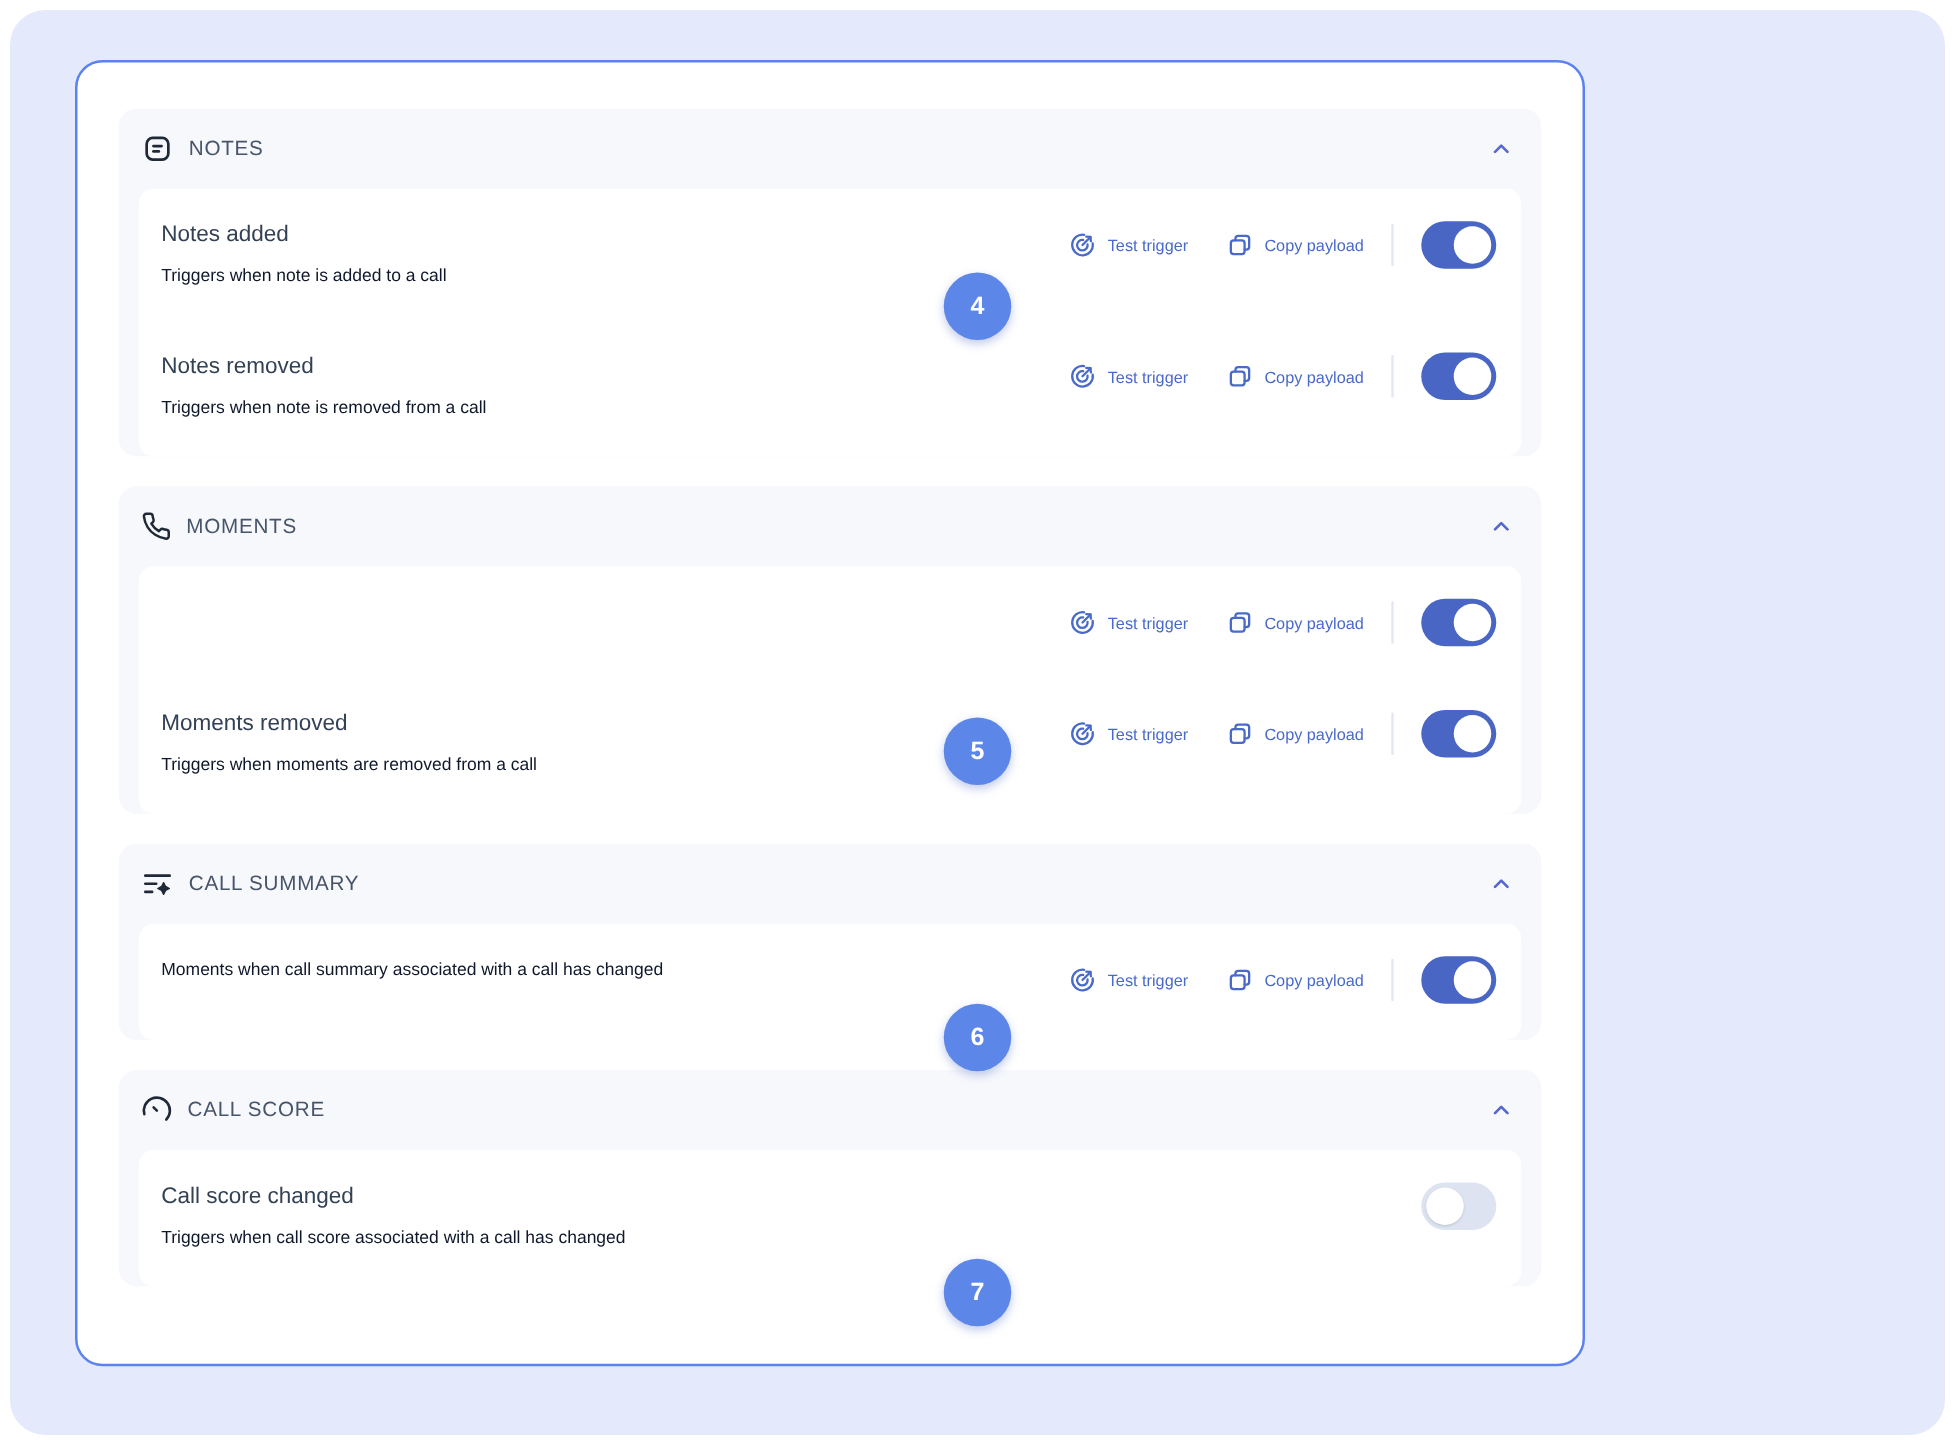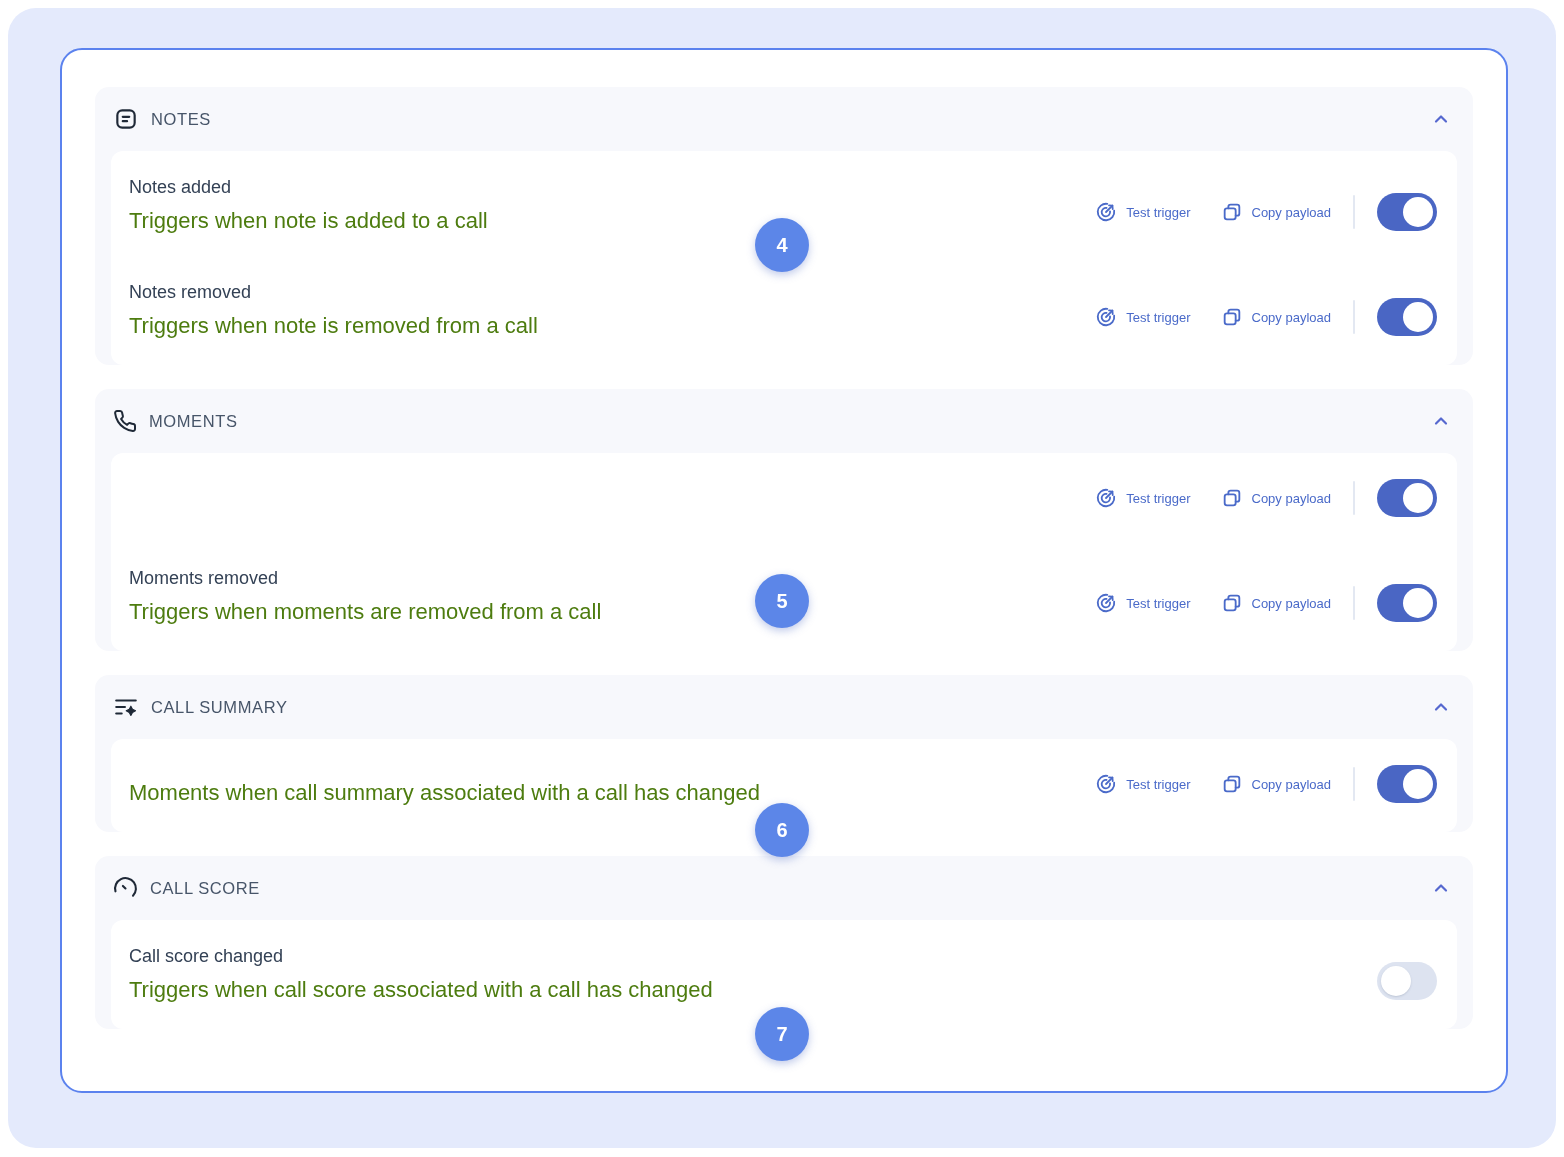"NOTES" .card { width: 1448px -> 1208px }
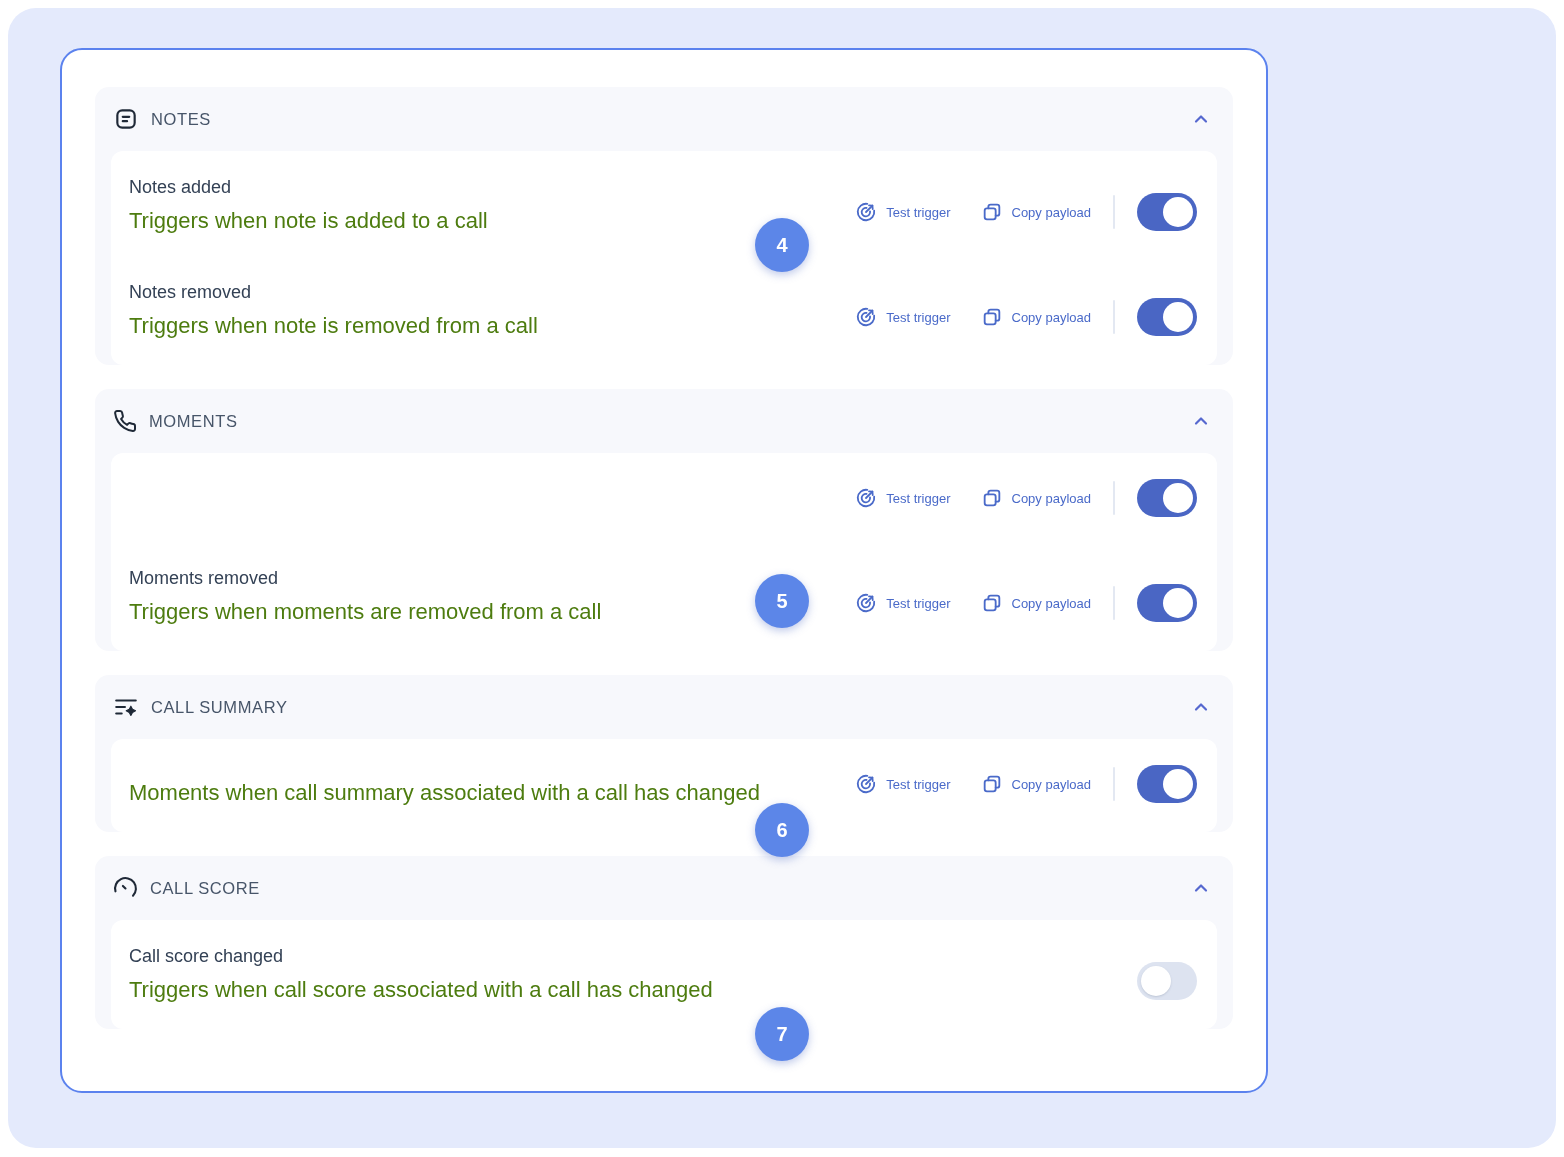"Notes added" .row { align-items: flex-end -> flex-start }
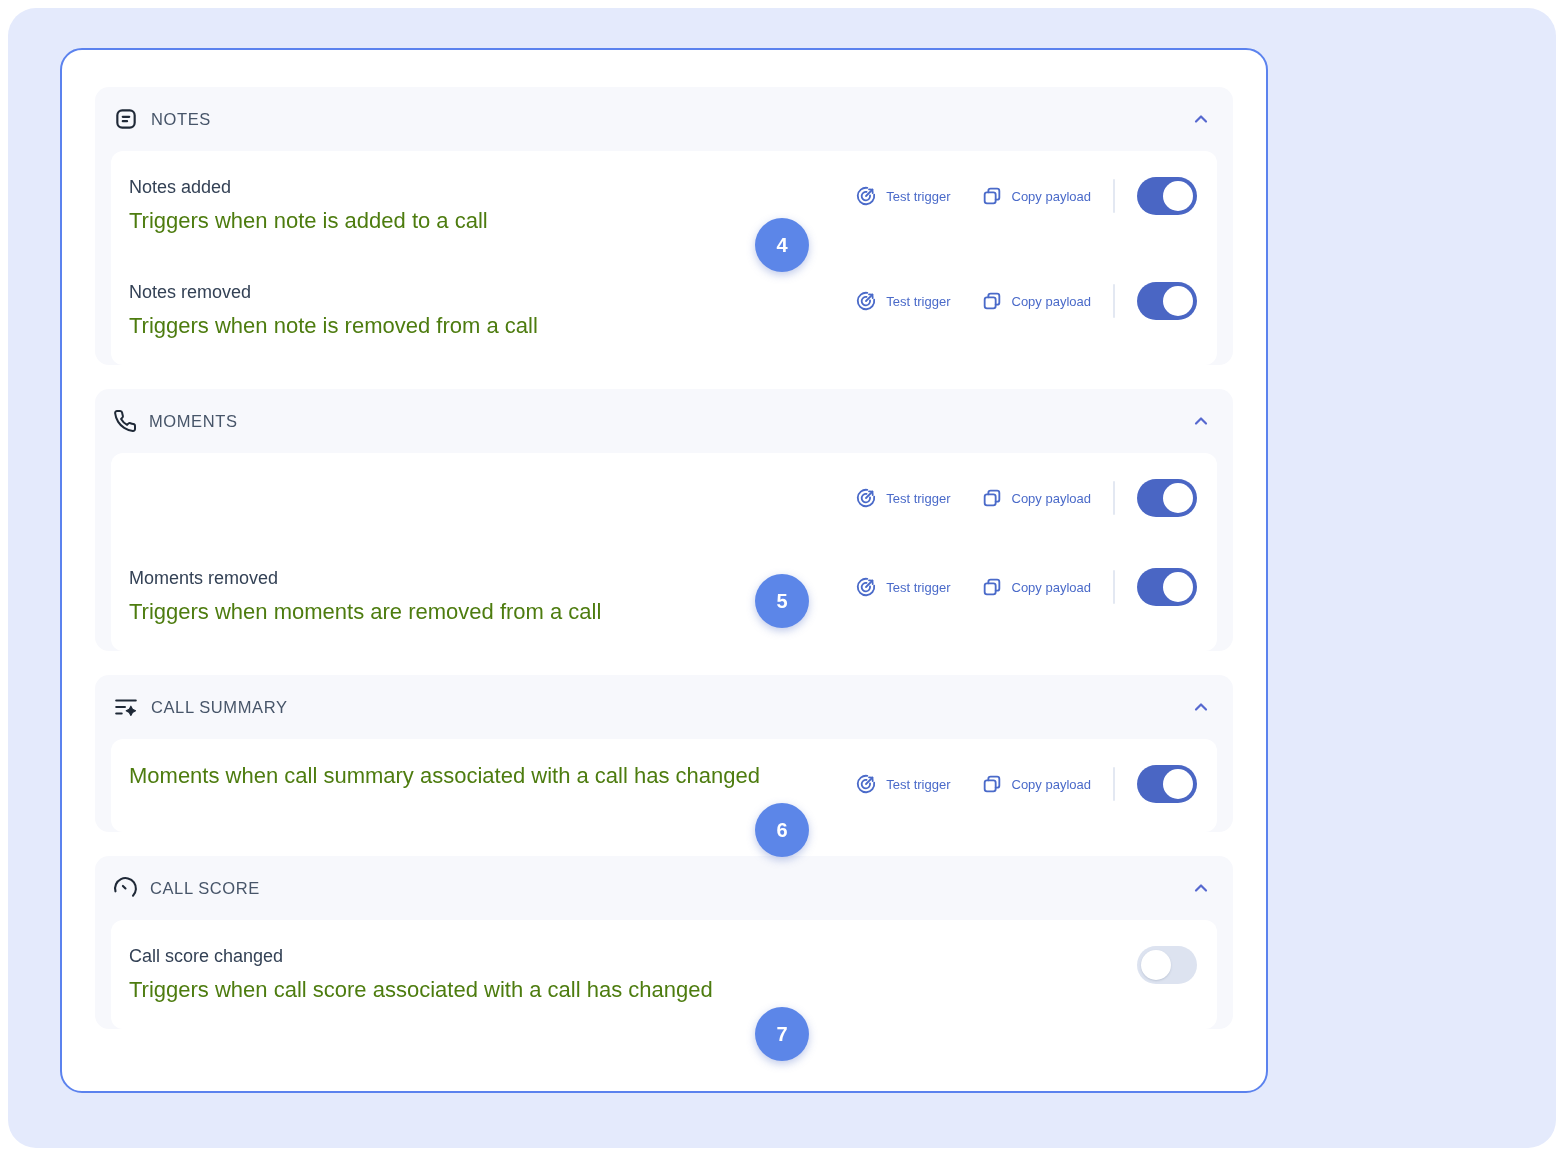"Triggers when note is added" .row-desc { color: #4d7c0f -> #0f172a; font-size: 22px -> 14px }
